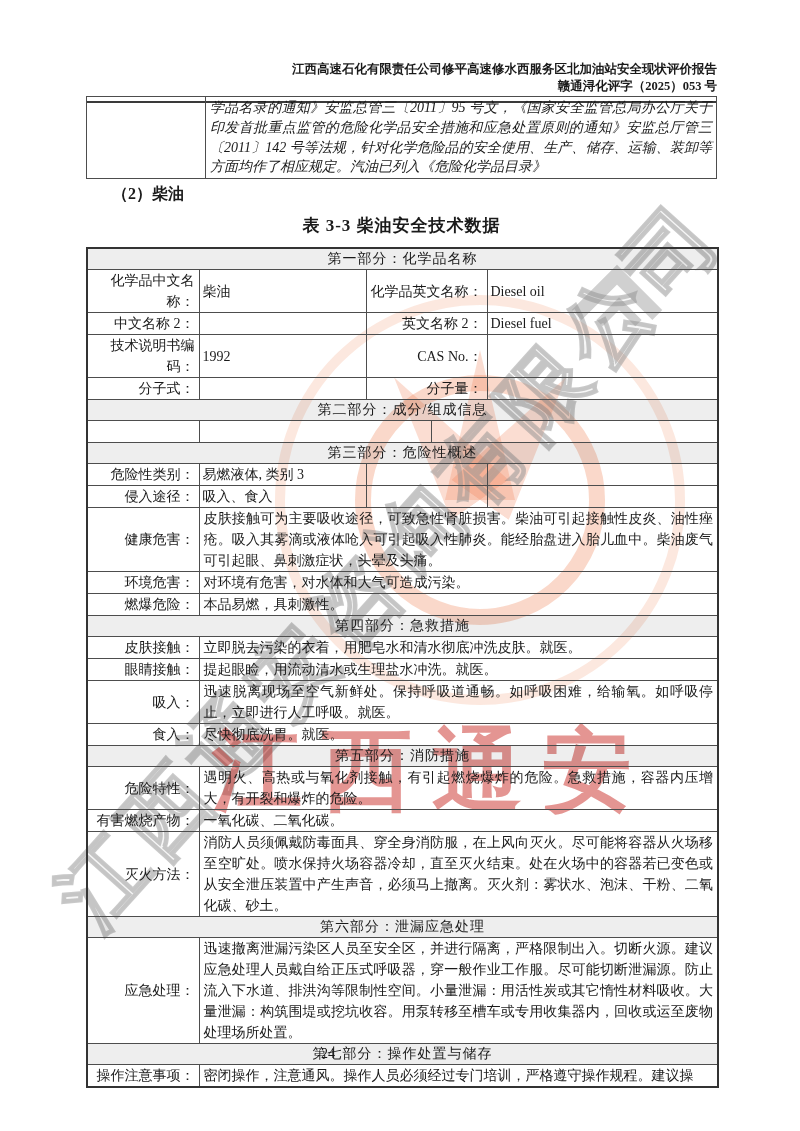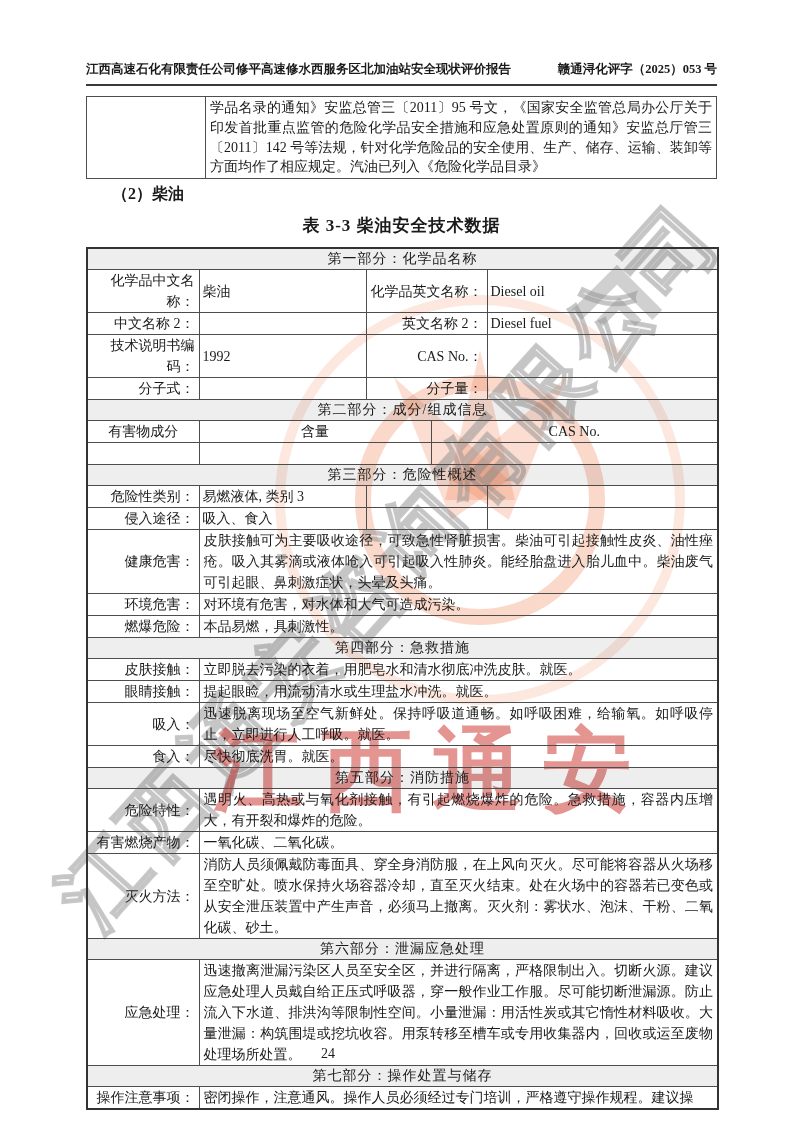"江西高速石化有限责任公司修平高速修水西服务区北加油站安全现状评价报告" .layer { flex-direction: none -> column }
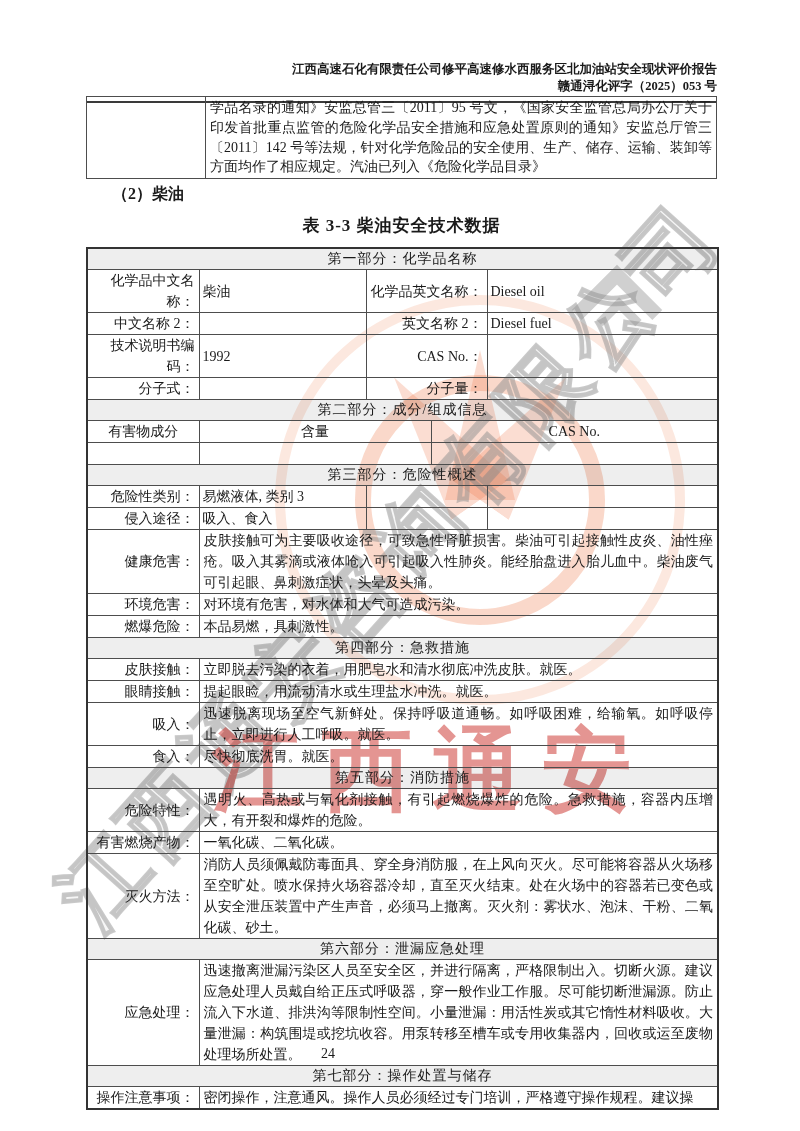"学品名录的通知》安监总管三〔2011〕95" .cont-table { font-style: none -> italic }
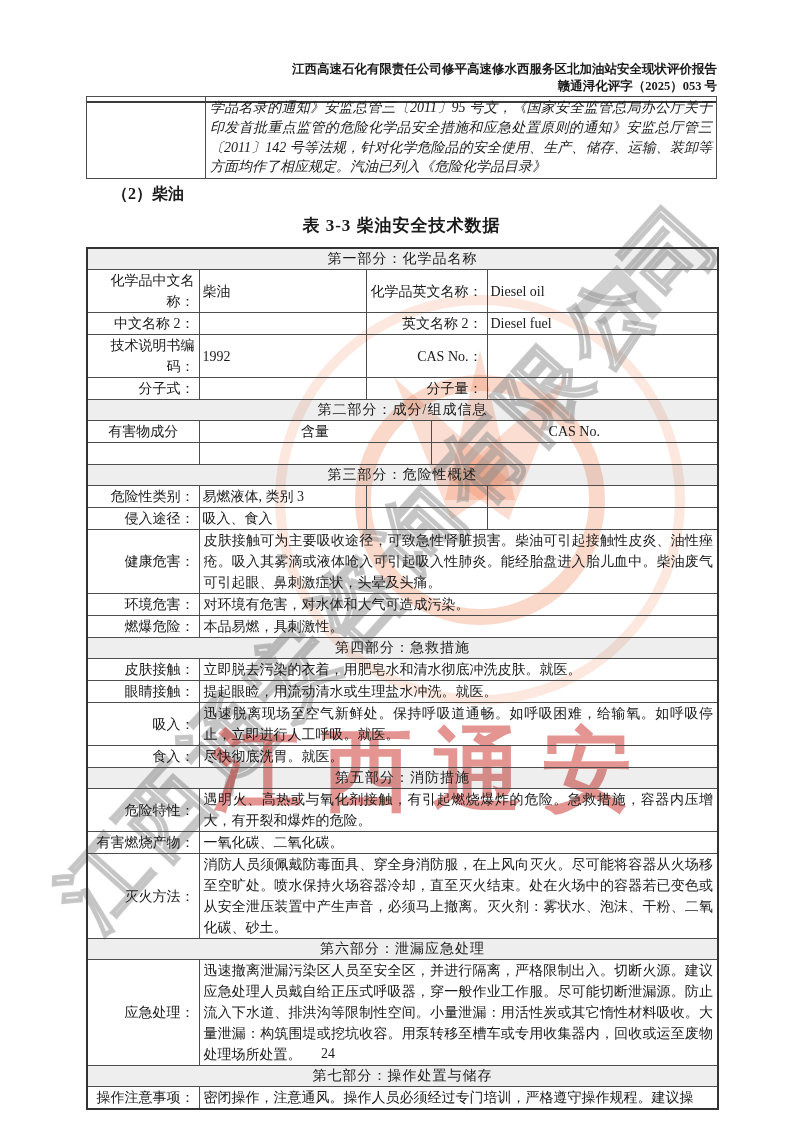"有害物成分" tr { html: <tr> <td>有害物成分</td> <td>含量</td> <td>CAS No.</td> </tr> -> none }
